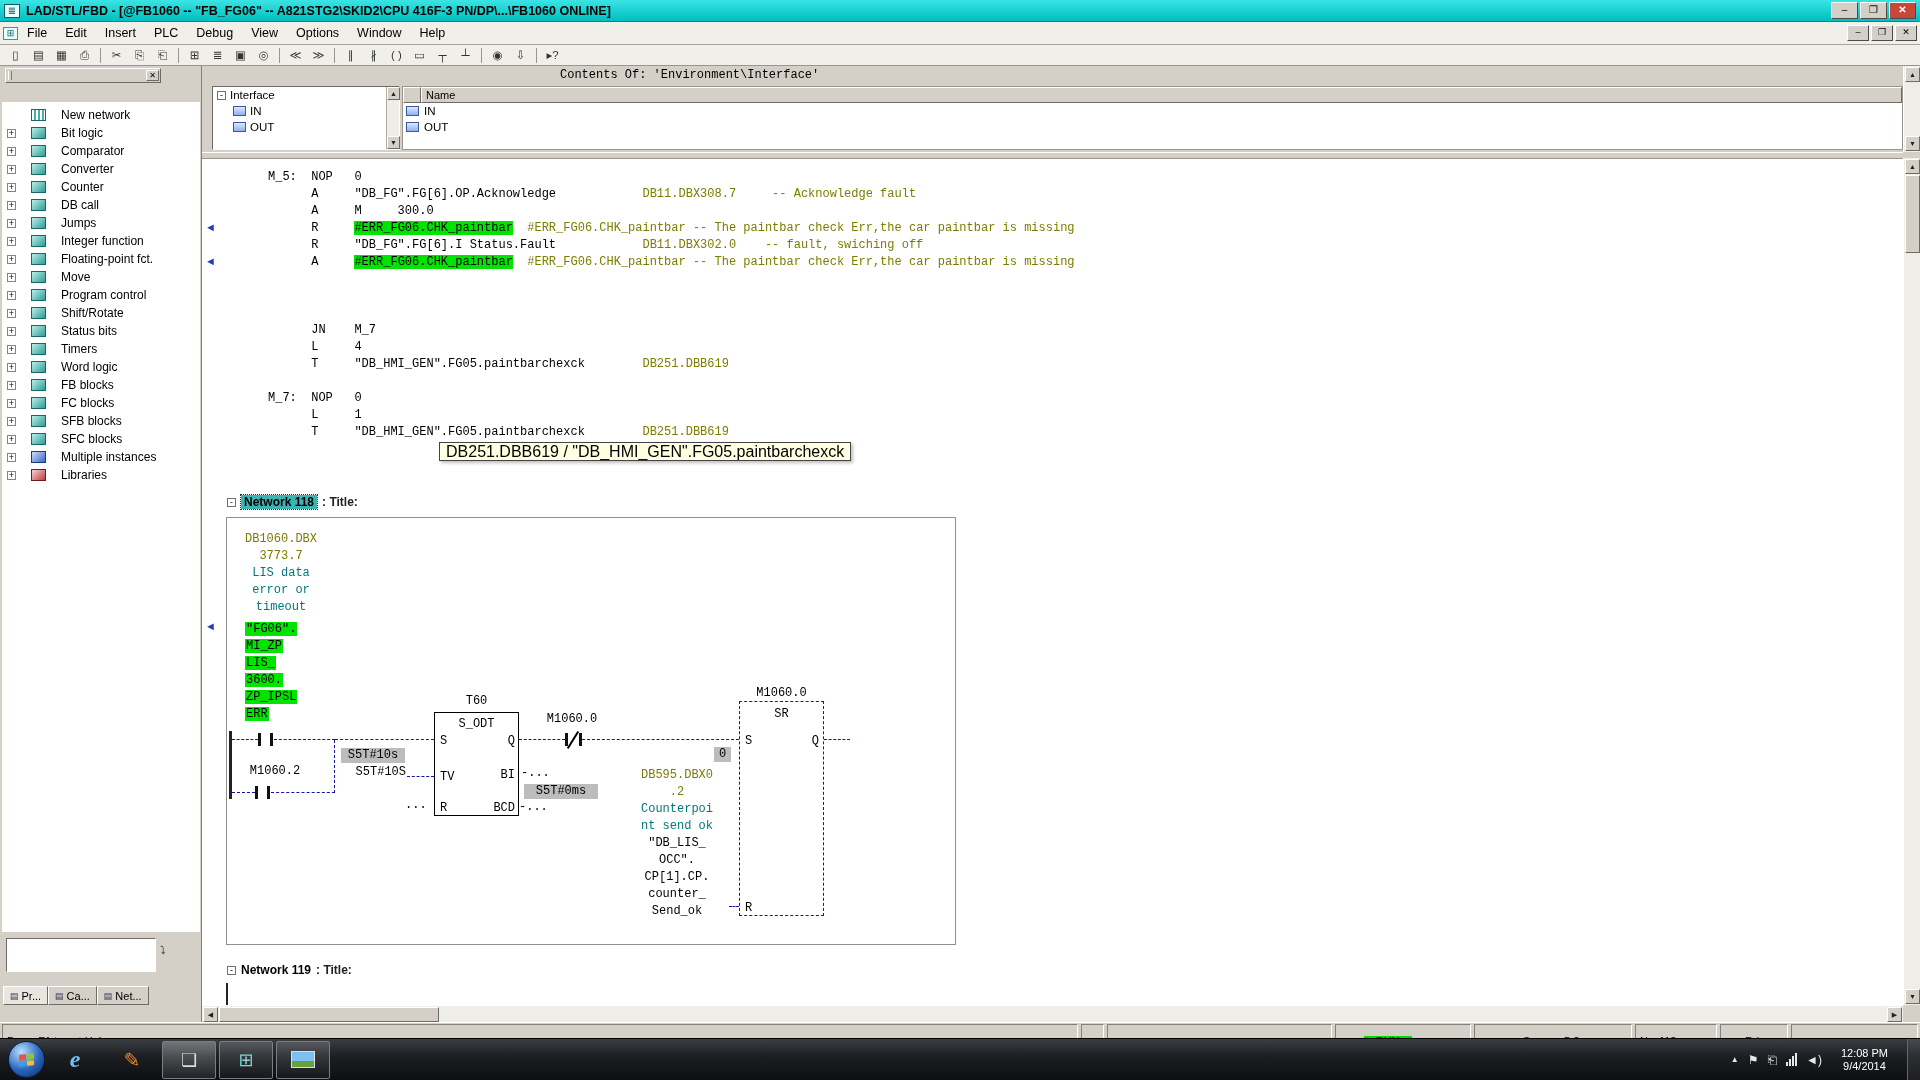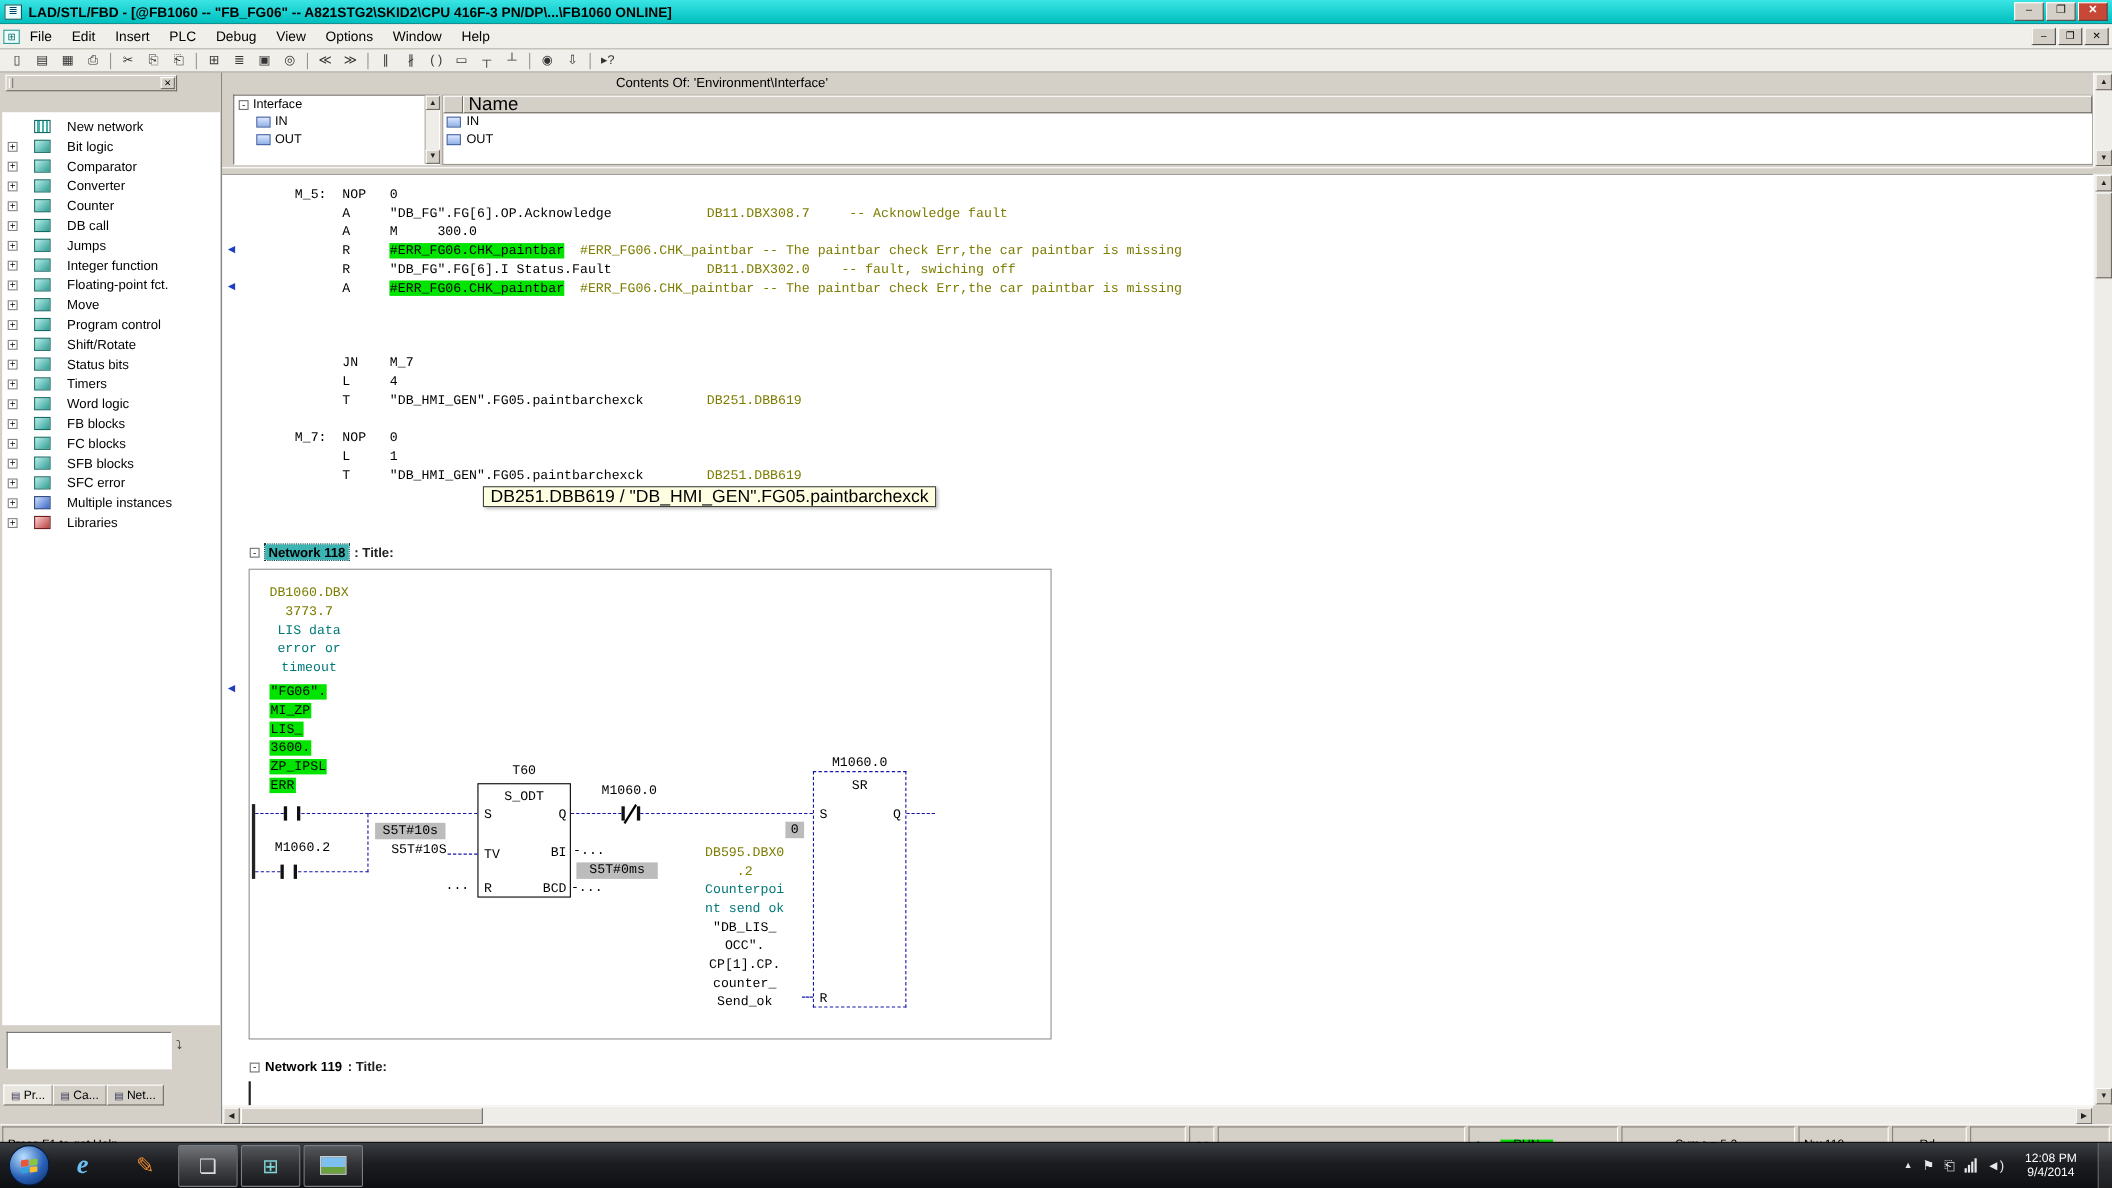"Contents Of: 'Environment\Interface'" .iface-header { font-family: Liberation Sans, sans-serif -> Liberation Mono, monospace }
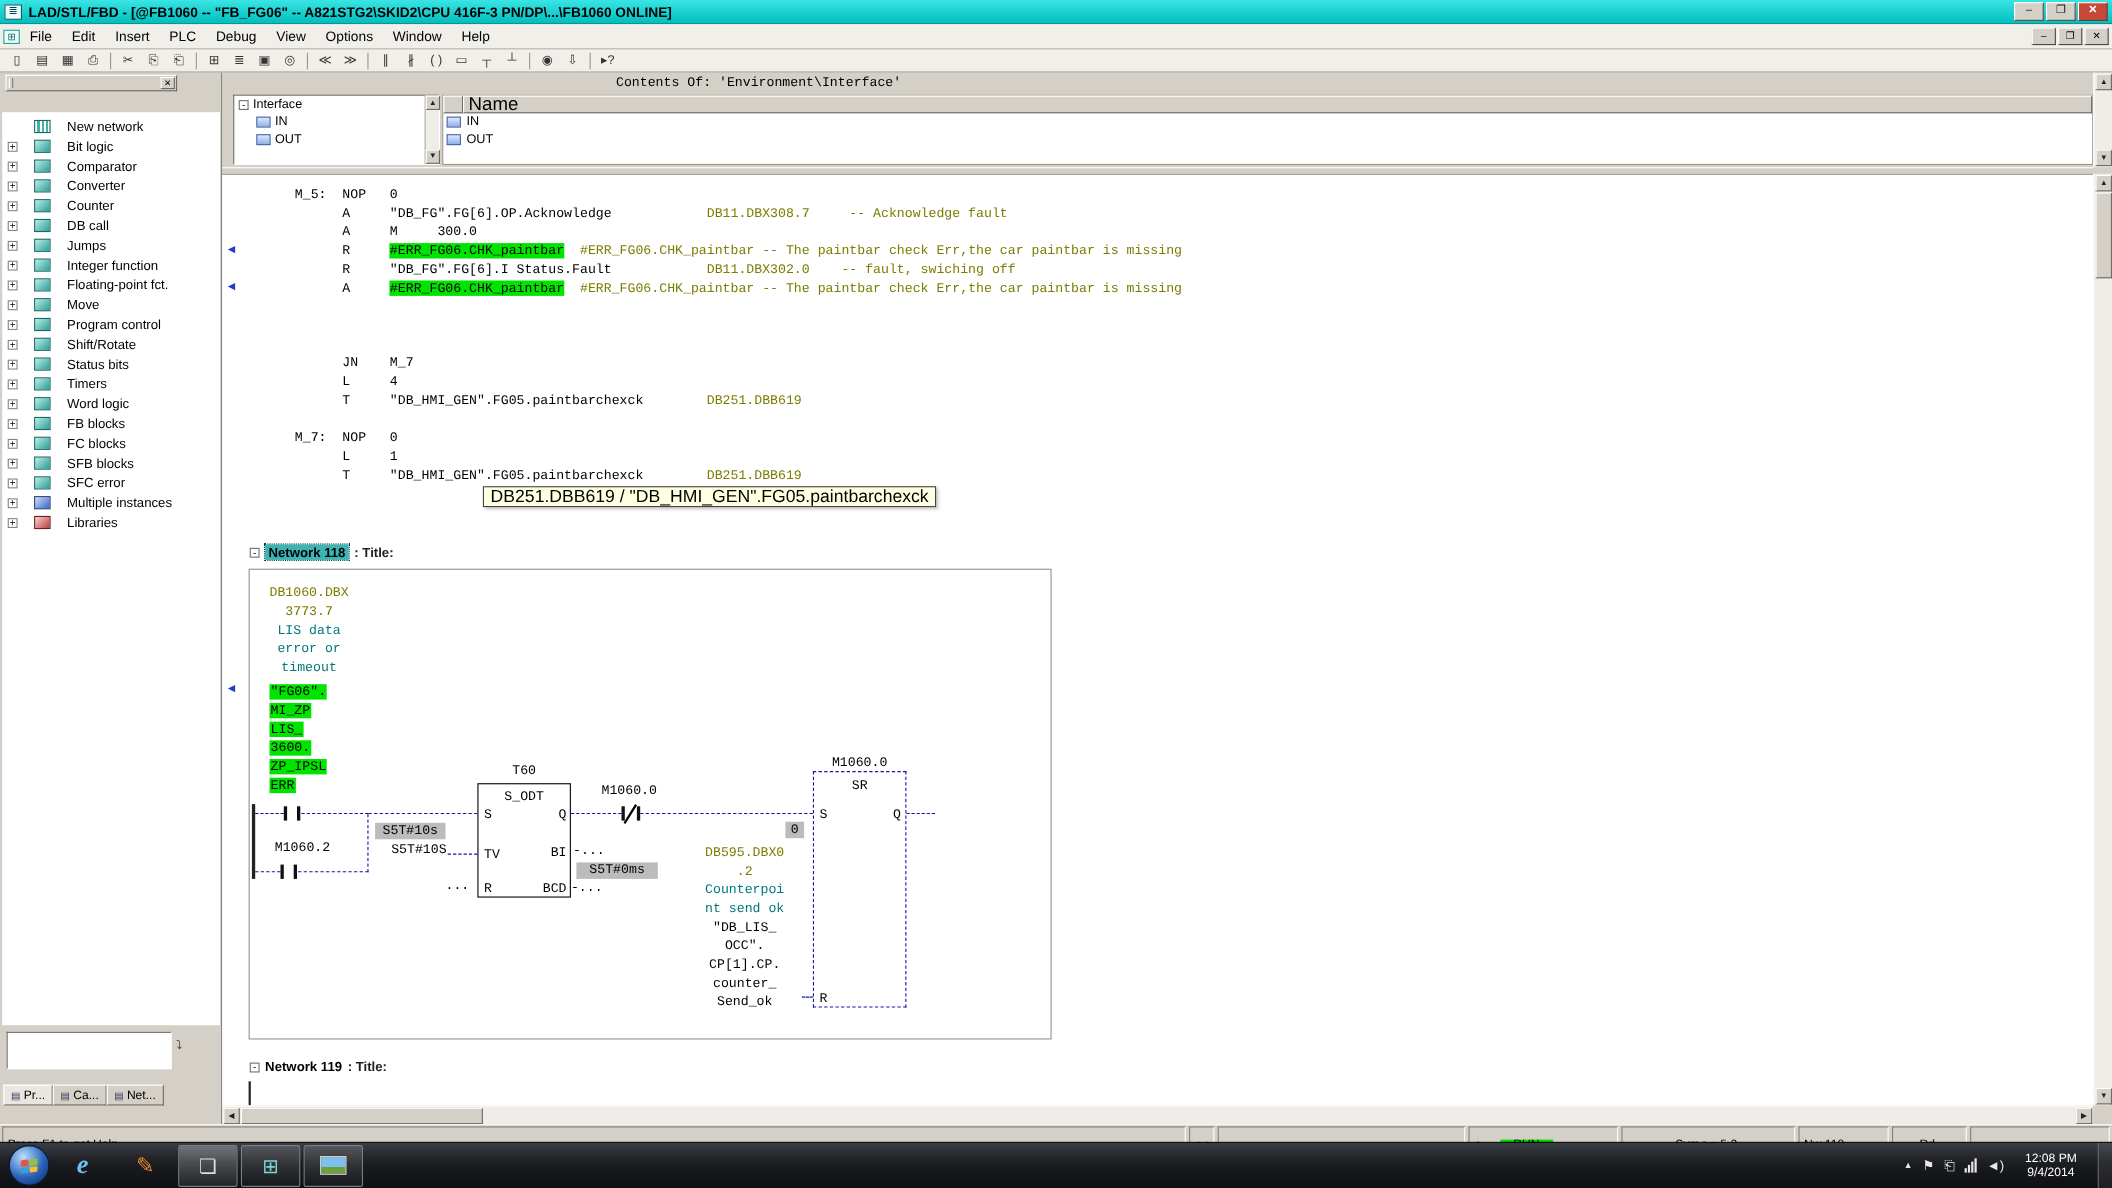"Name" .hcell { font-size: 17px -> 11px }
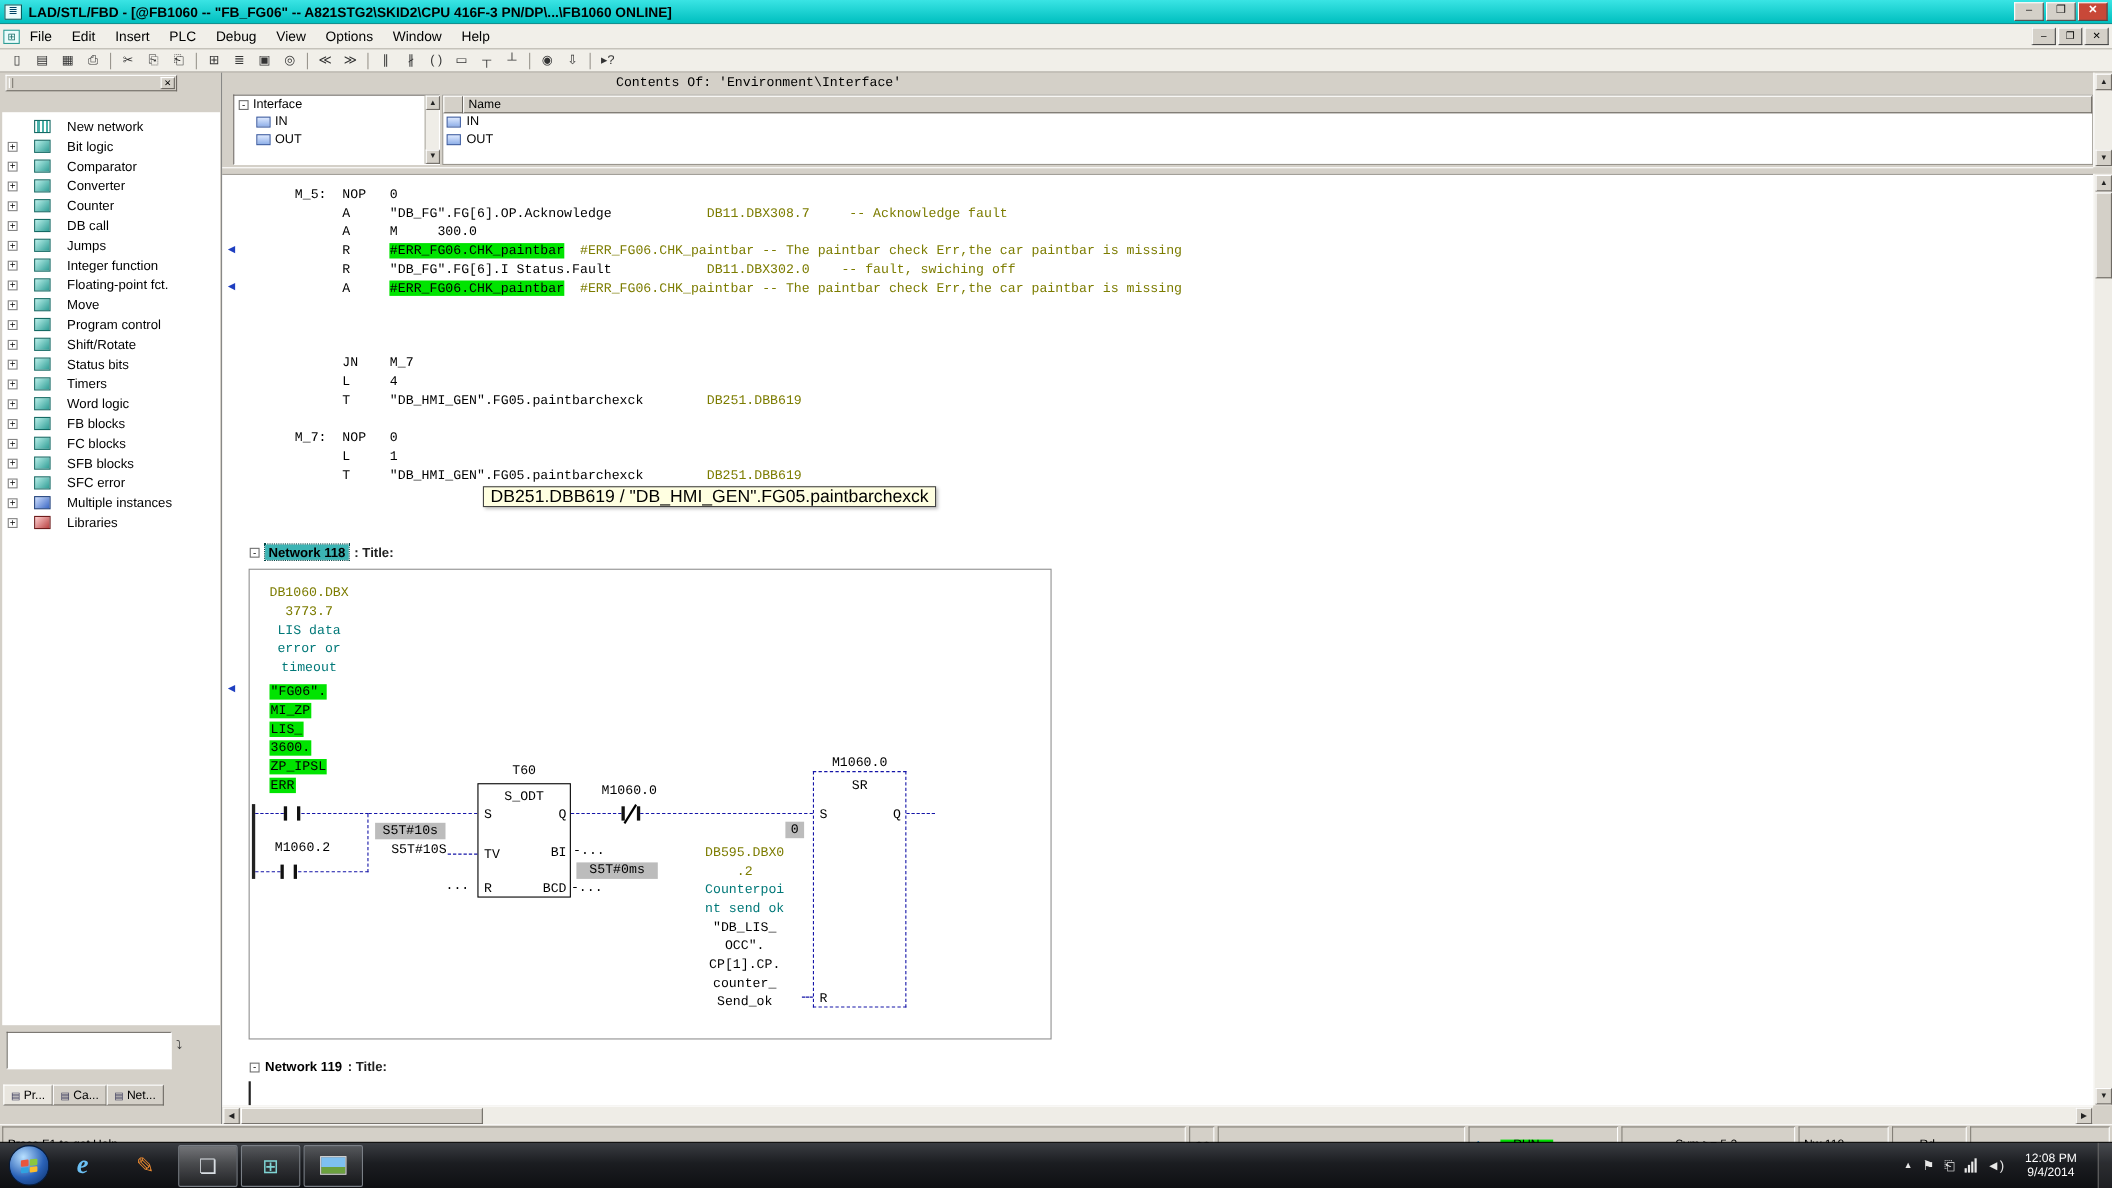"SFC error" span { text: error -> blocks }
